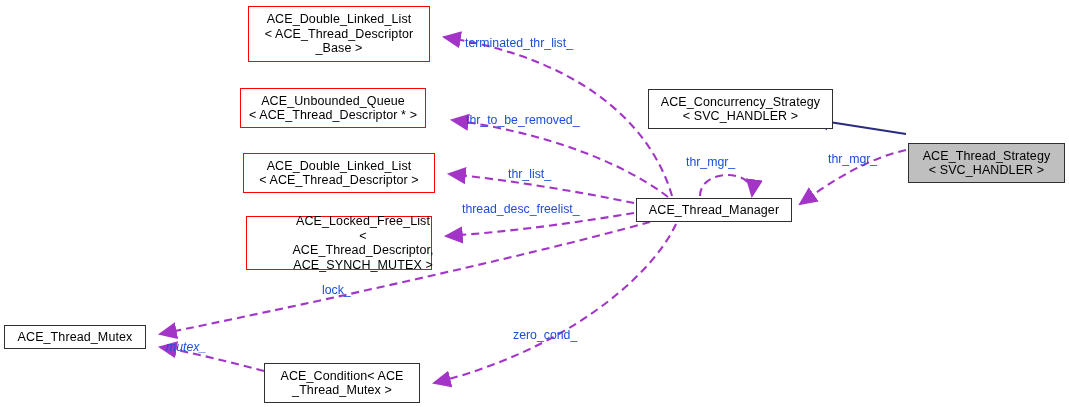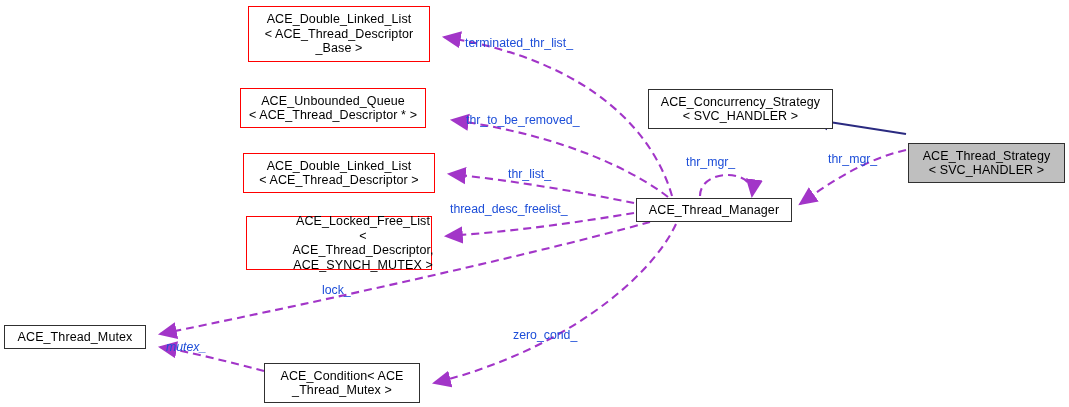"thread_desc_freelist_" div.edge-label { left: 450px -> 462px }
